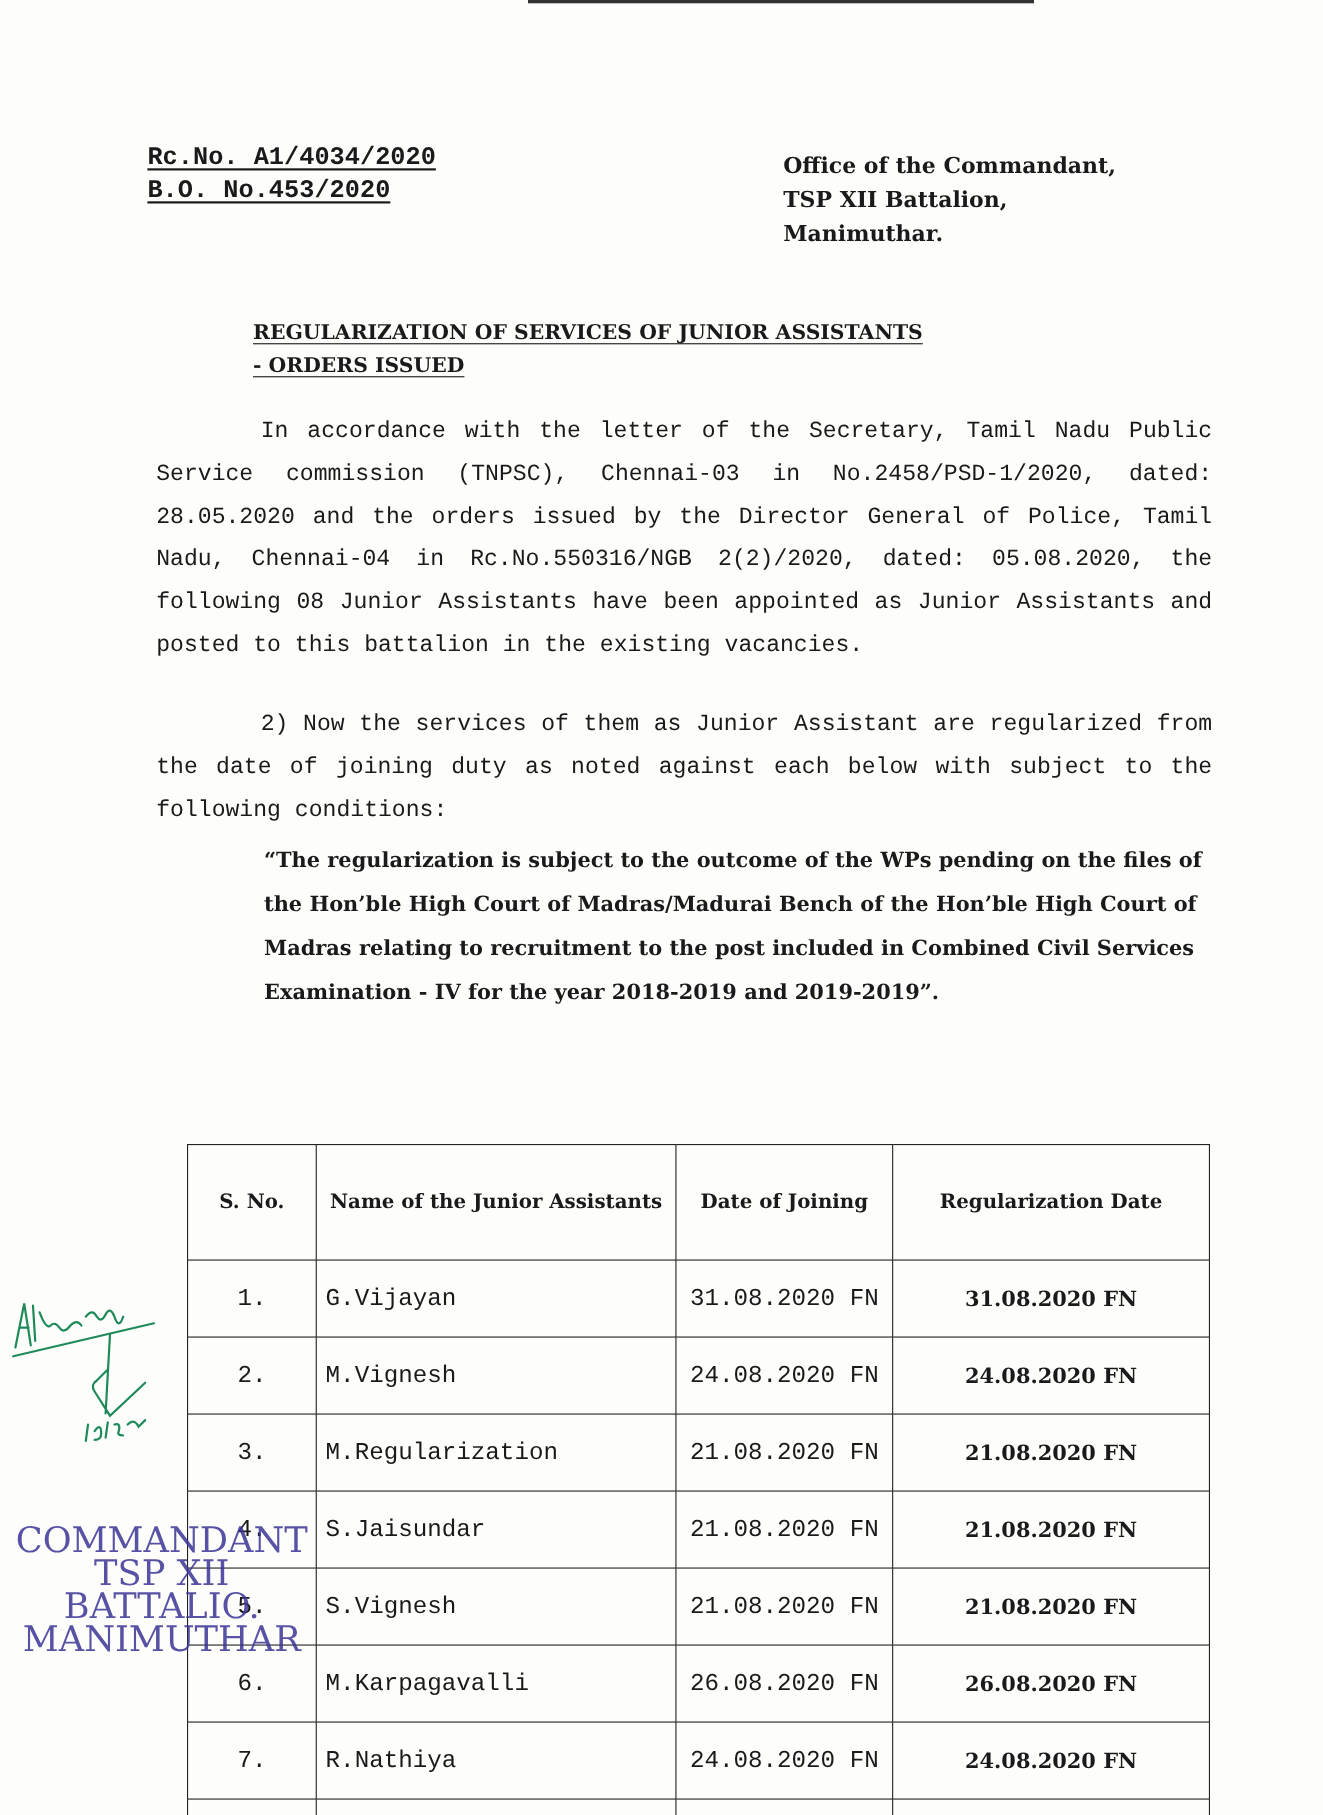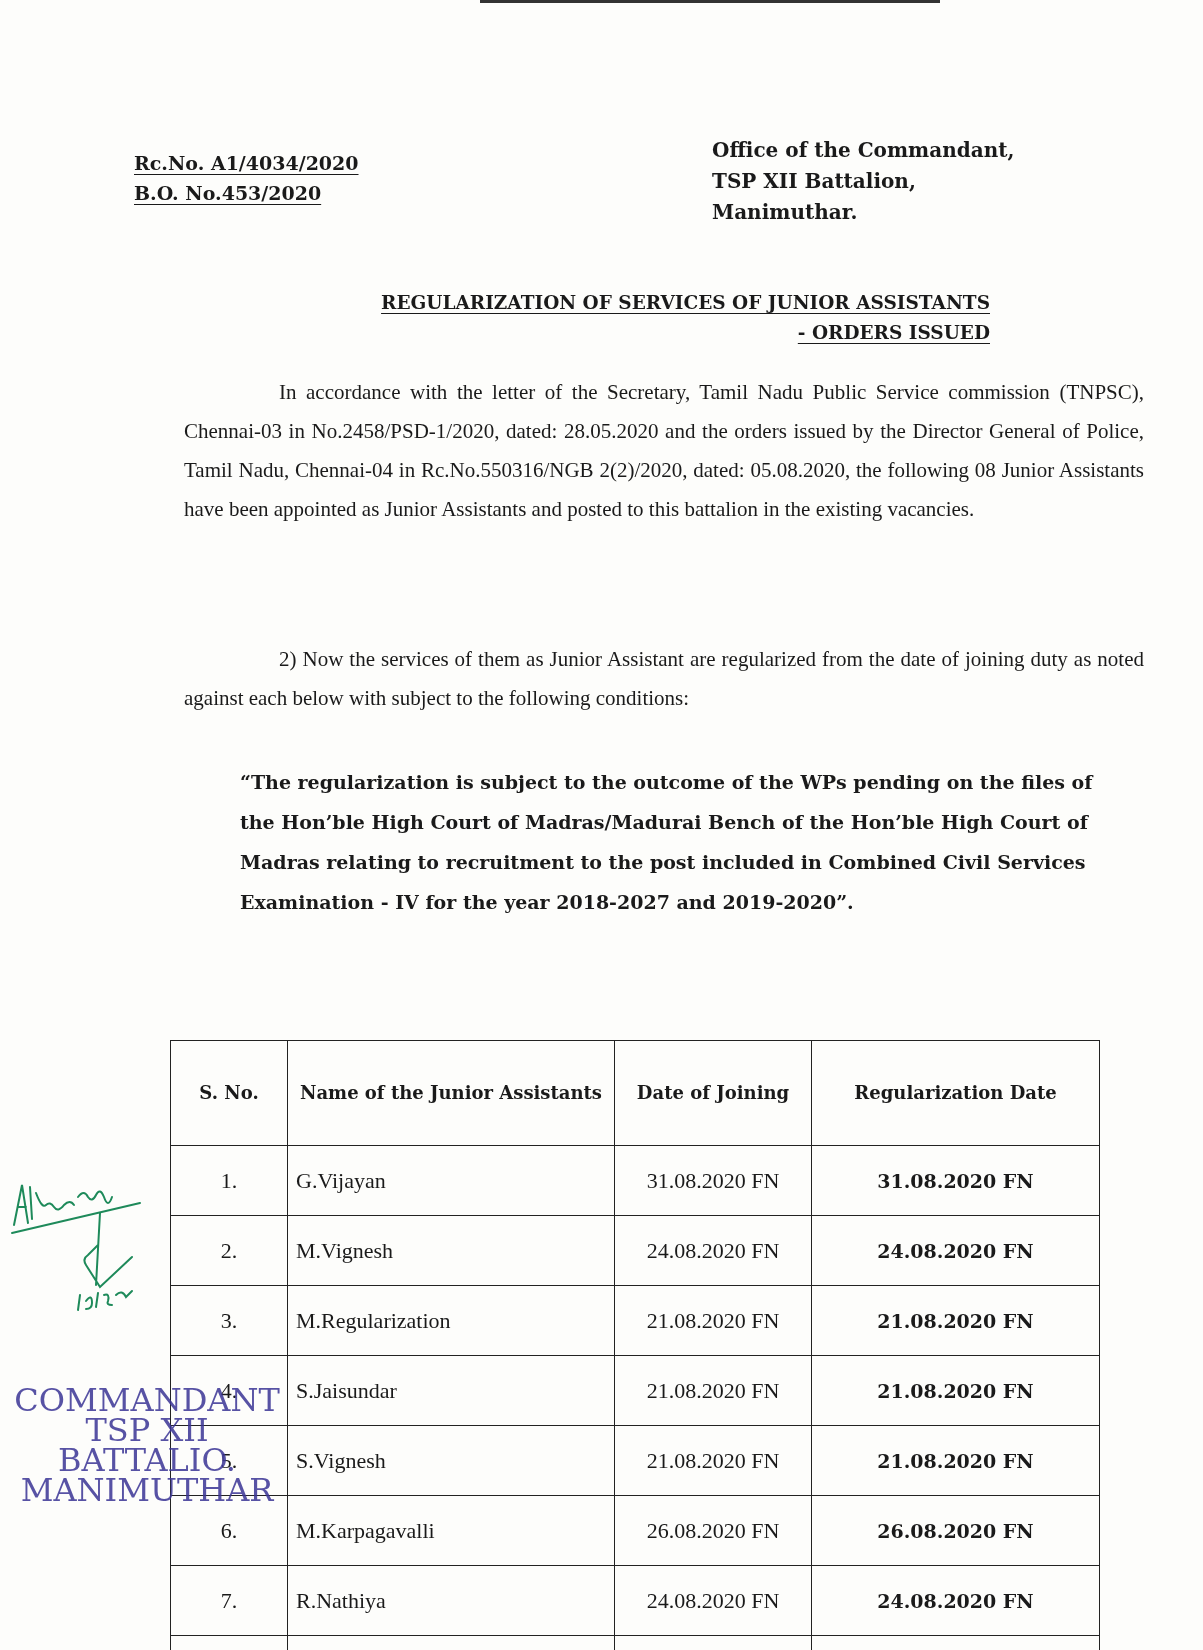"Rc.No. A1/4034/2020" .ref { font-family: none -> Liberation Mono, monospace; font-size: 19px -> 23px; top: 148px -> 128px }
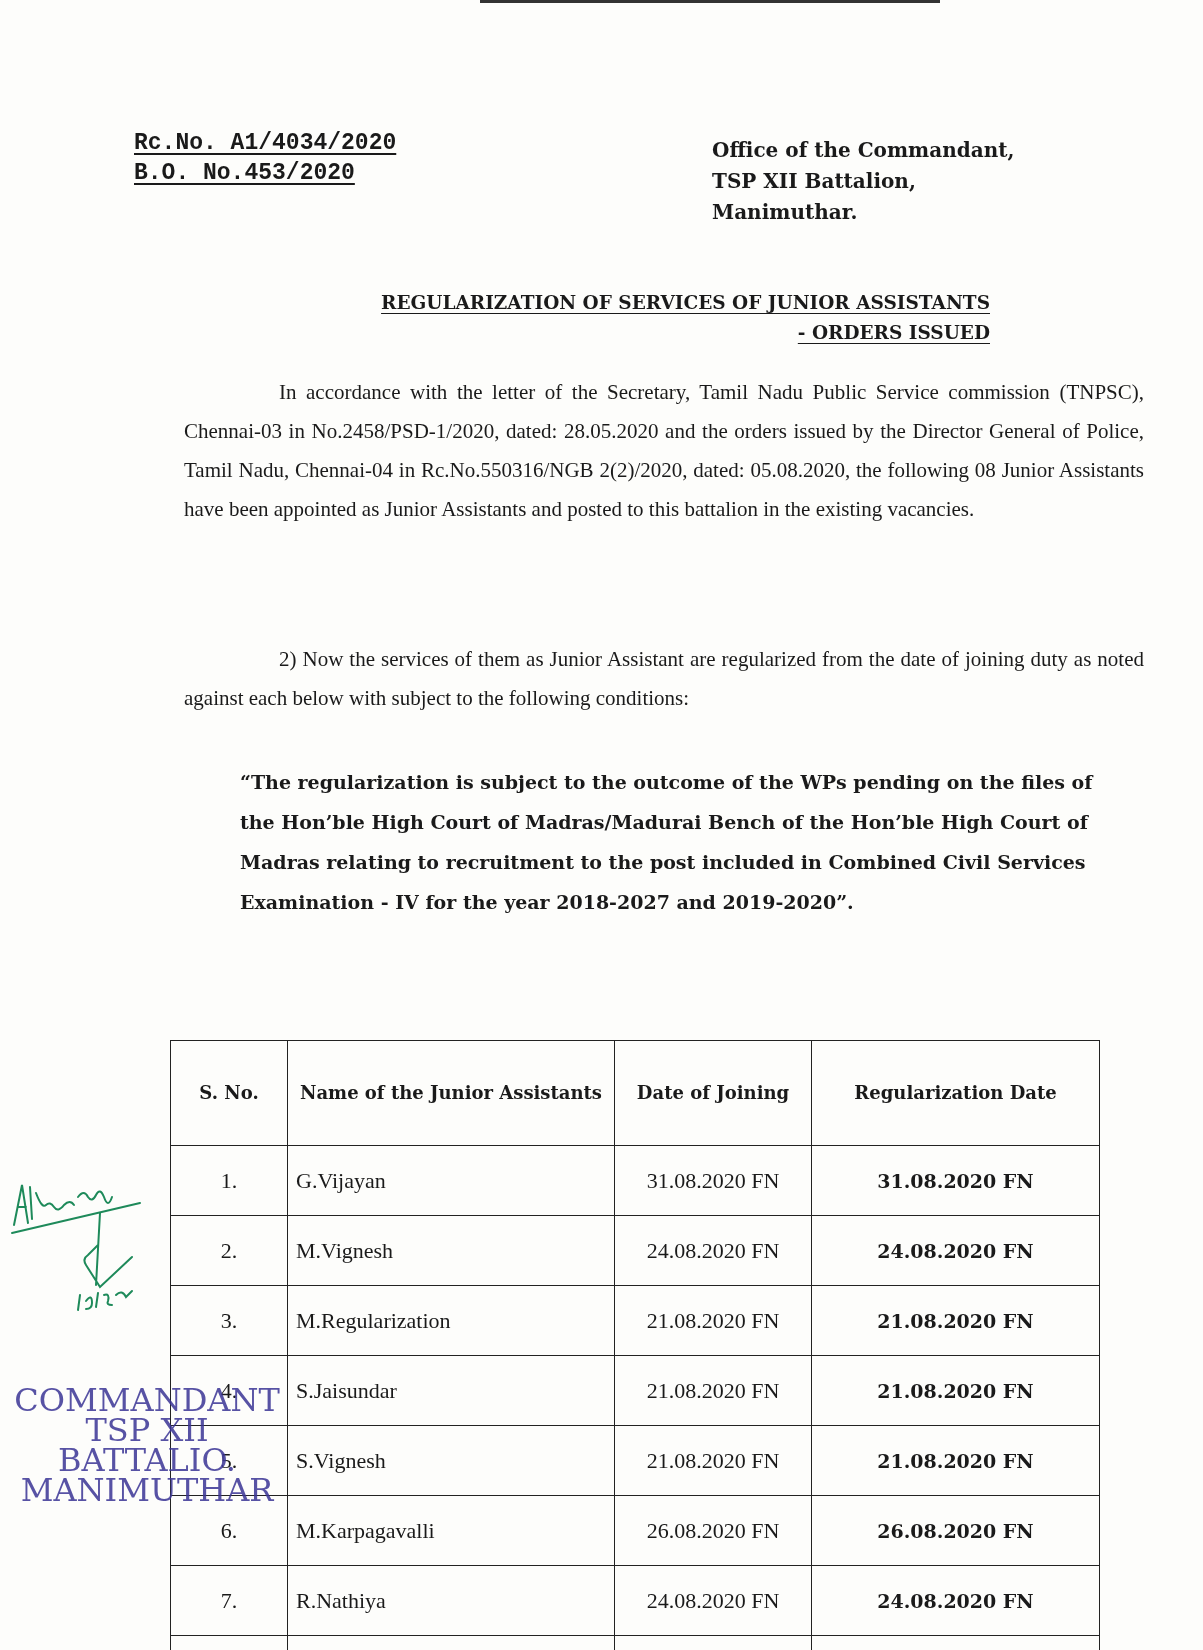"REGULARIZATION OF SERVICES OF JUNIOR" .title { text-align: right -> left }
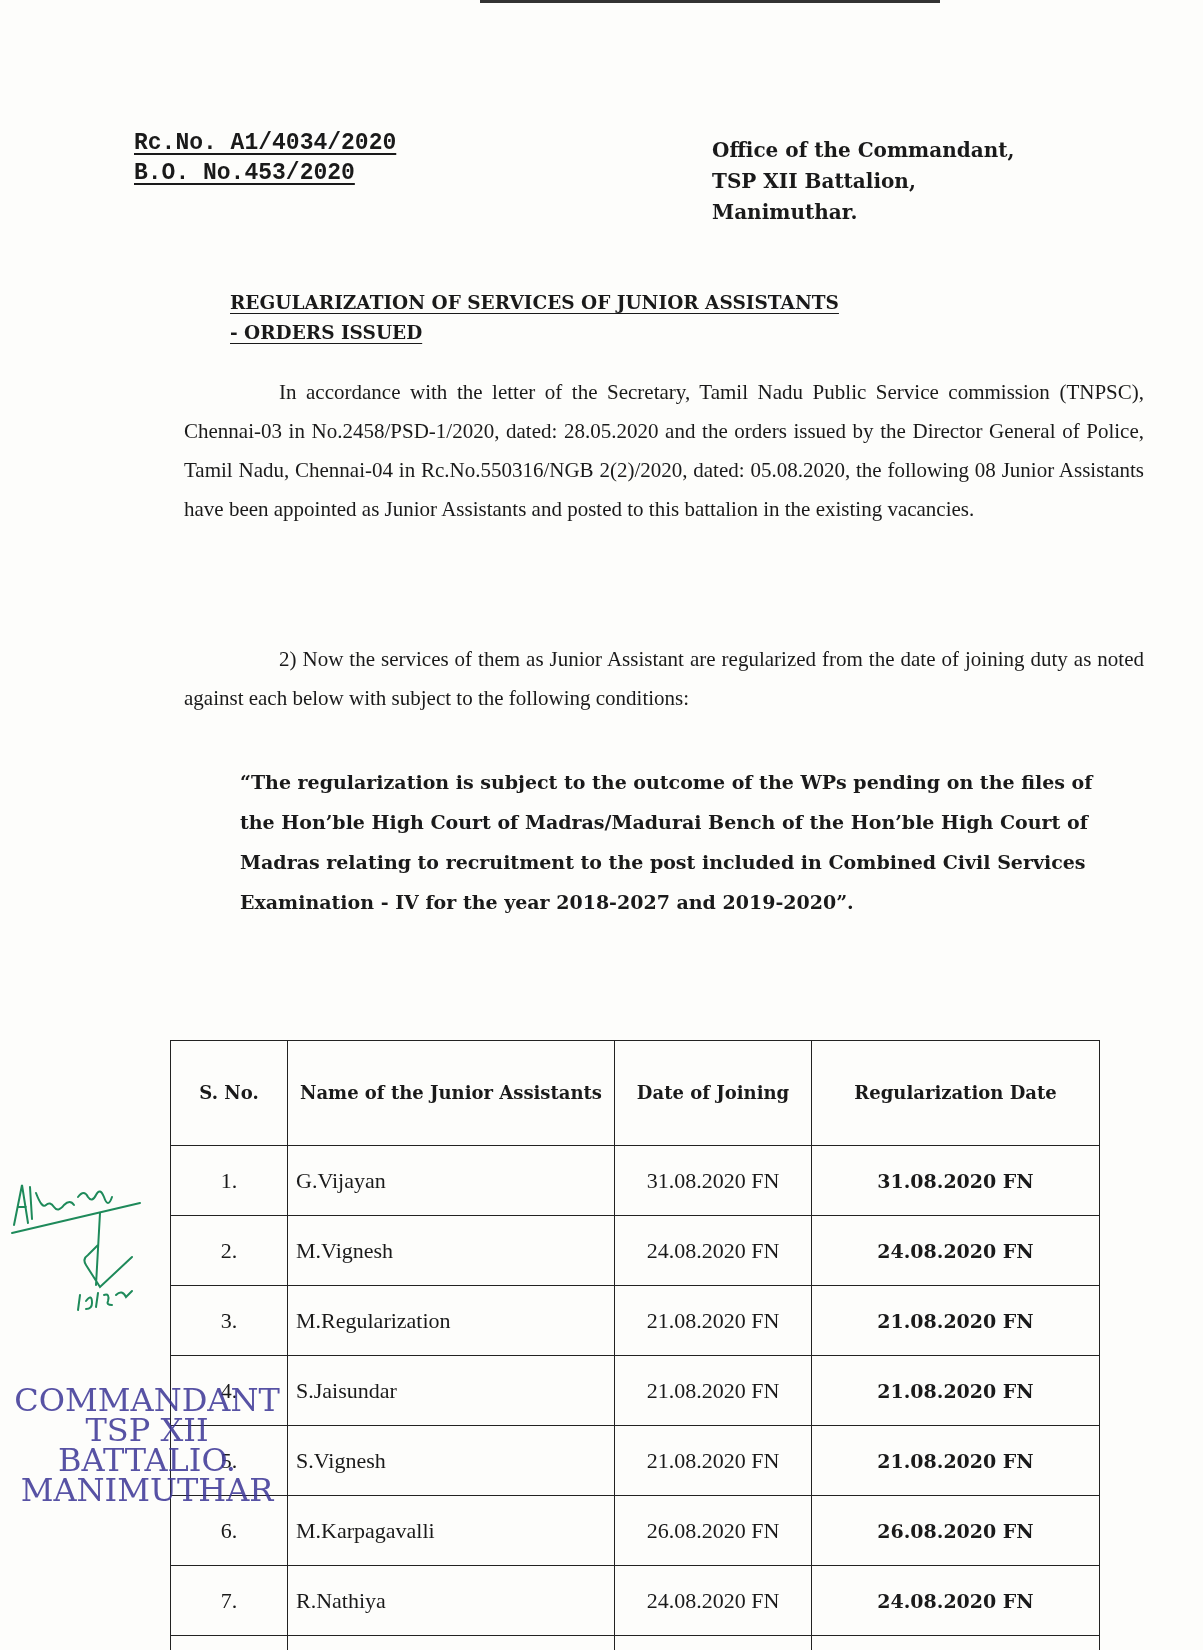"In accordance with the letter" .cond { font-family: Liberation Serif, serif -> Liberation Mono, monospace; margin-left: 42px -> none }
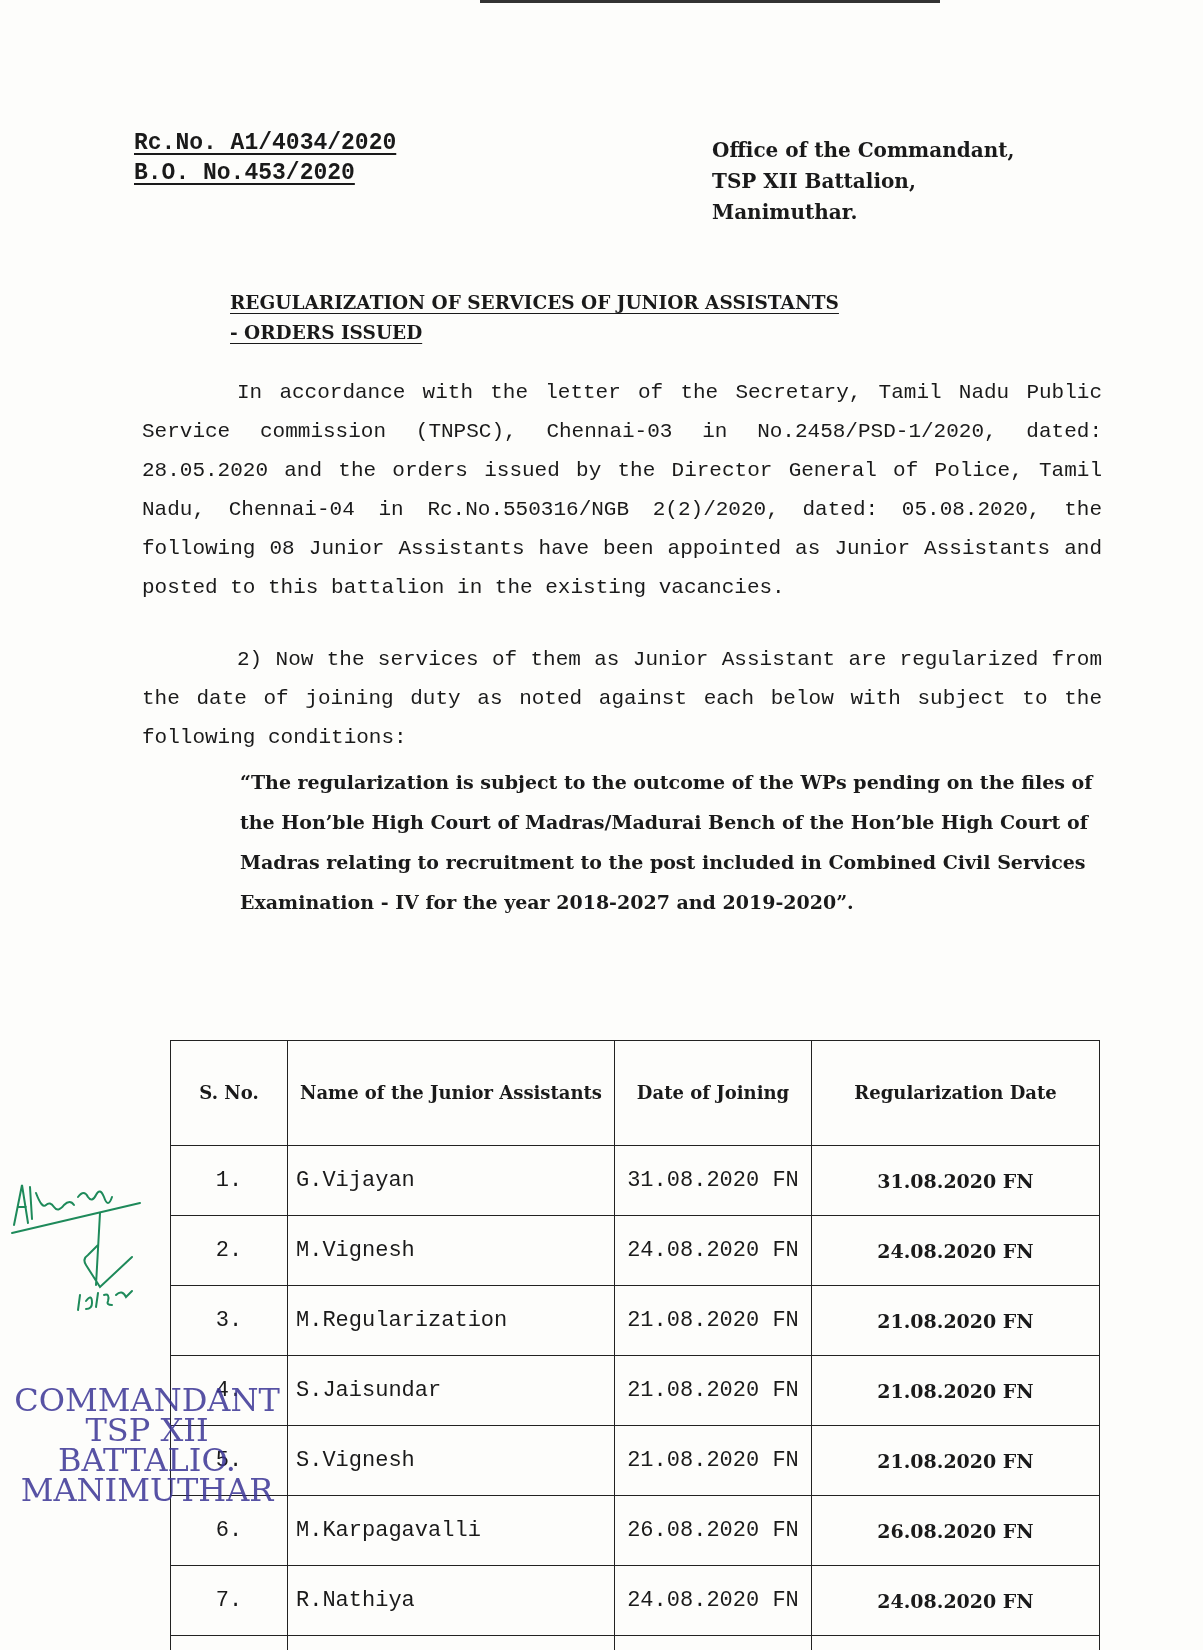"“The regularization is subject to" div.quote { text: 2018-2027 and 2019-2020 -> 2018-2019 and 2019-2019 }
